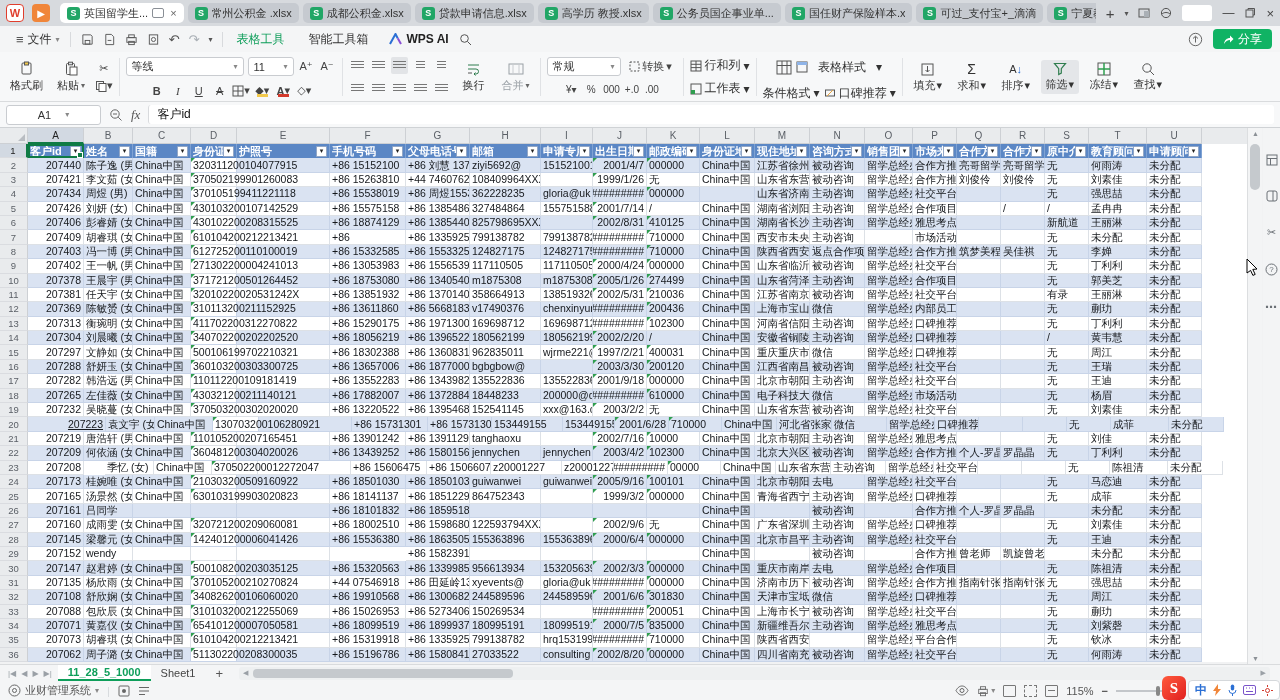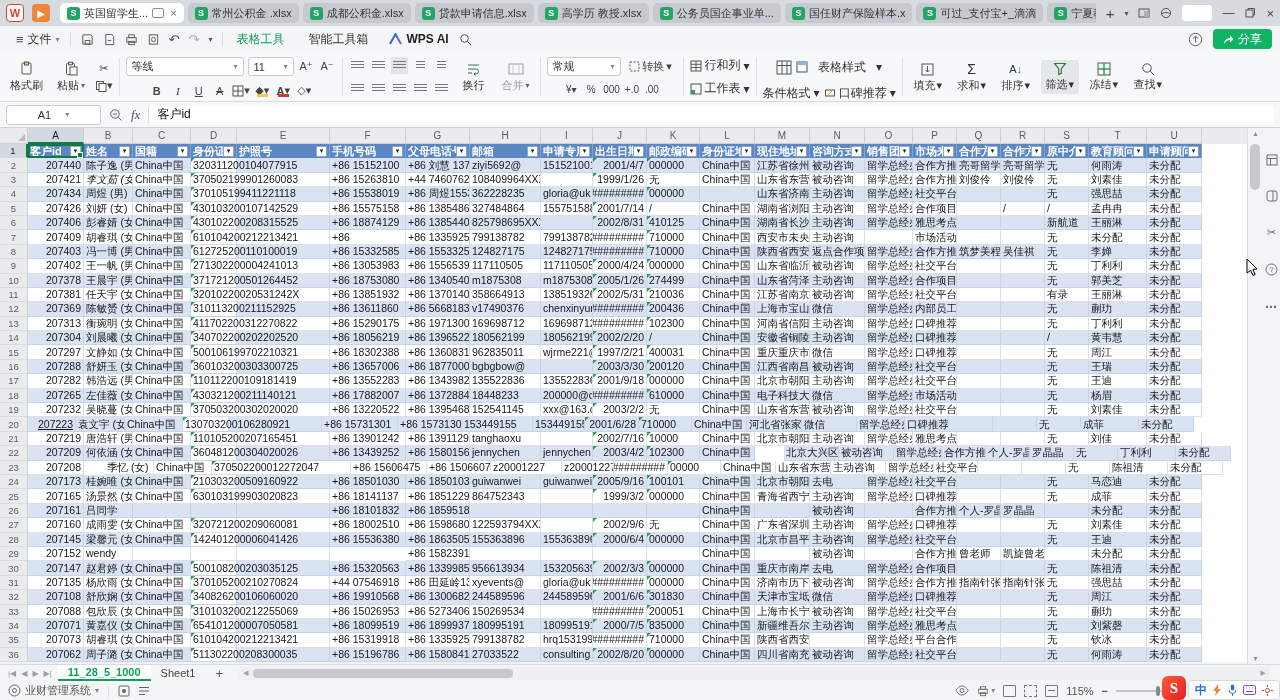"李文茹 (女" div.cell { font-style: italic -> none }
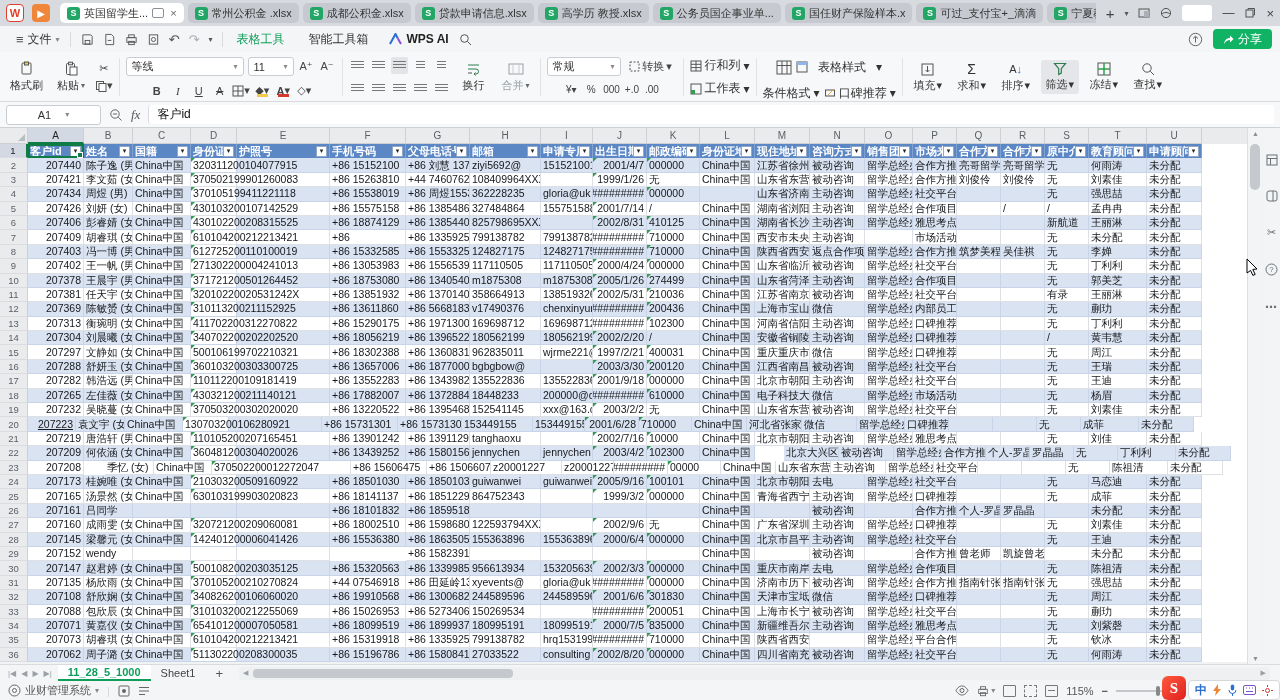"207223" div.cell { width: 48px -> 78px }
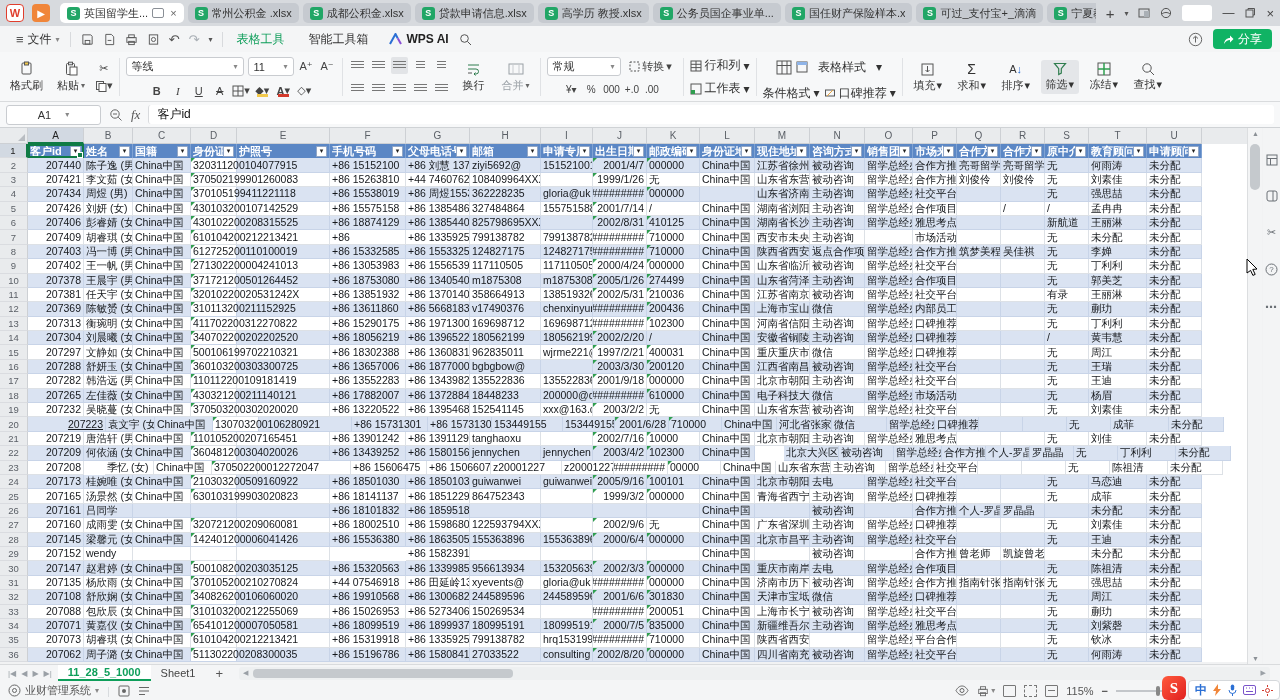"北京大兴区" div.cell { margin-left: 29px -> none }
